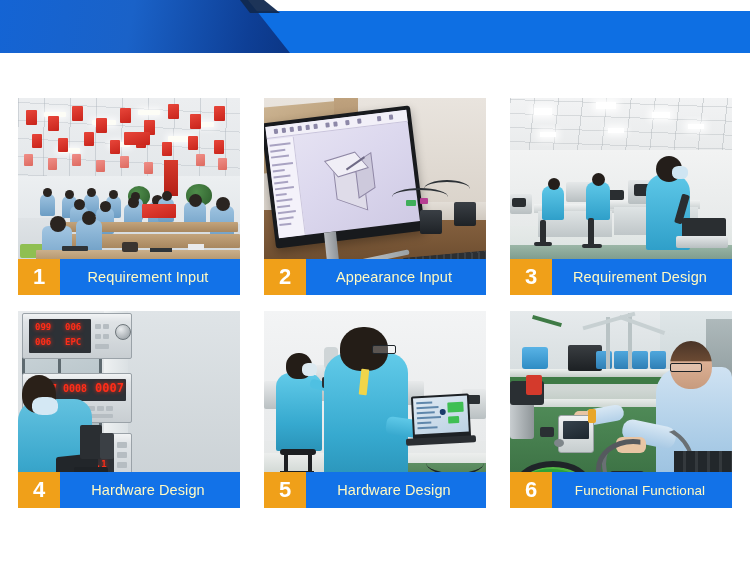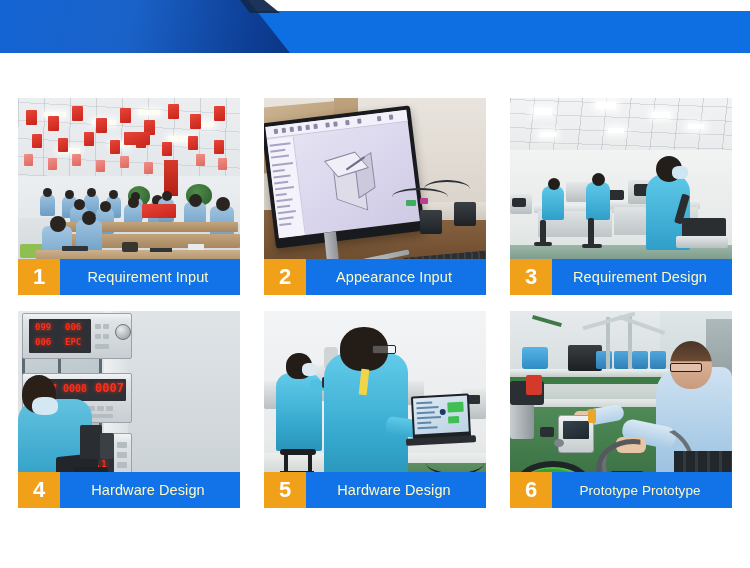"Prototype Prototype" div.lbl { text: Prototype Prototype -> Functional Functional }
